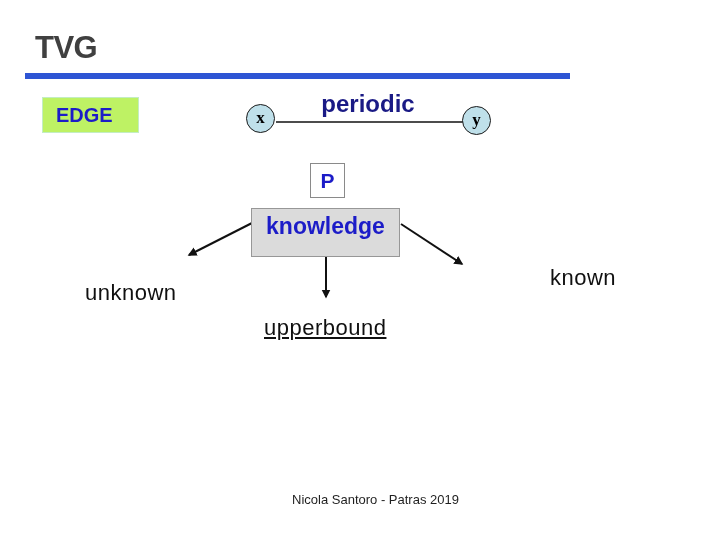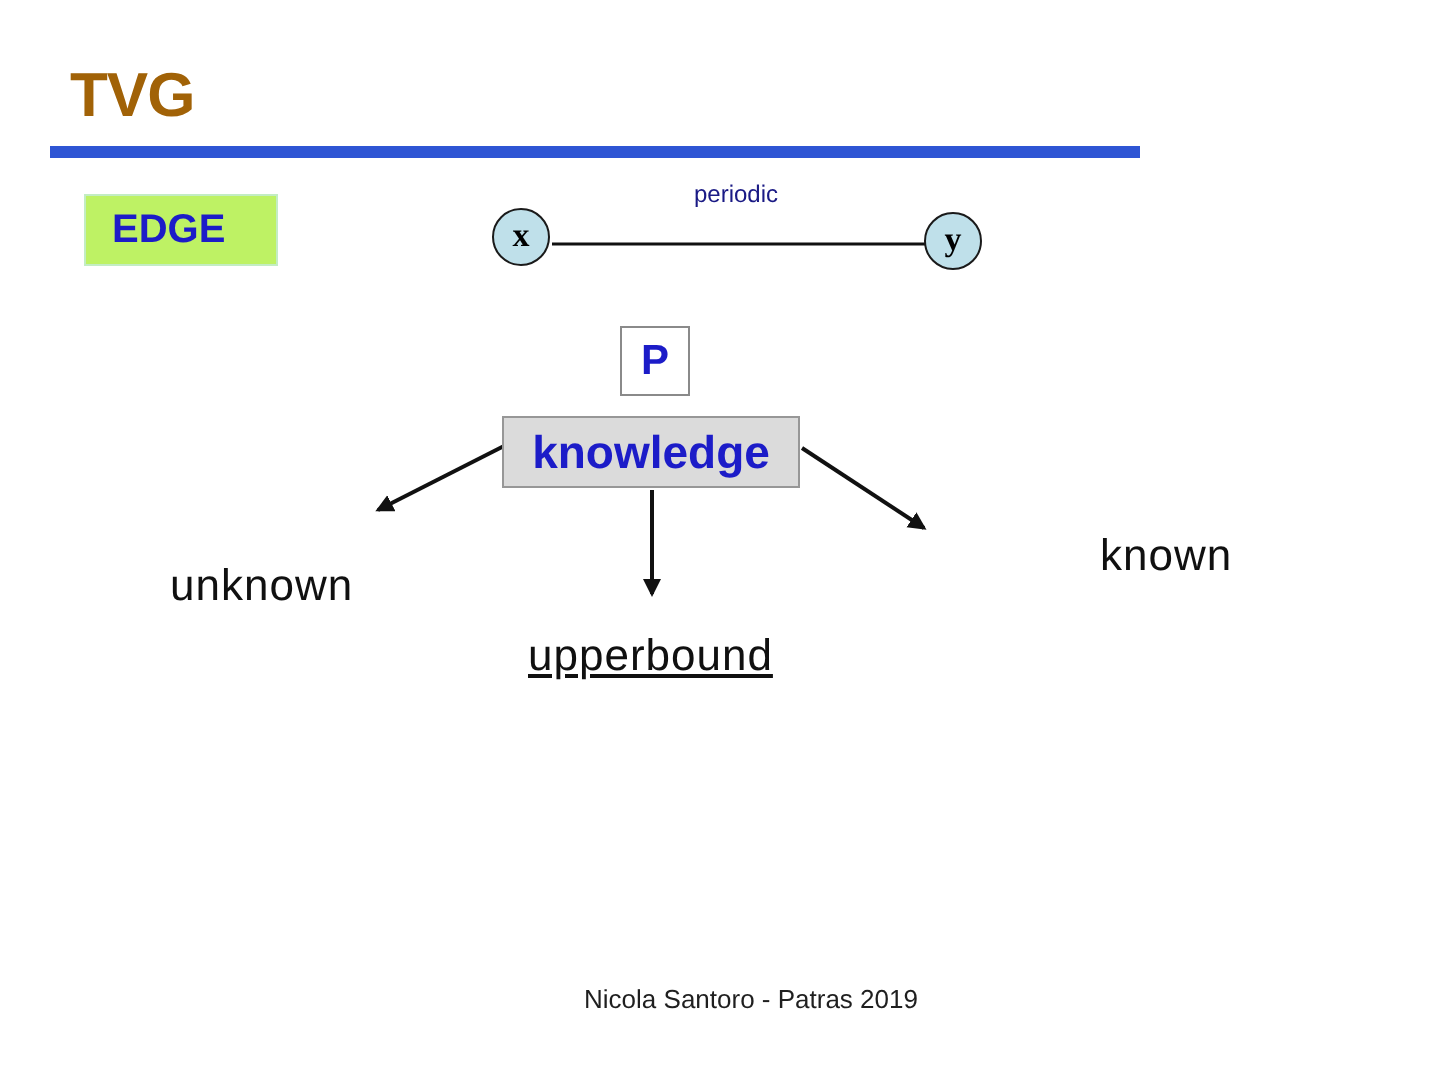"TVG" .slide-title { color: #a16207 -> #404040 }
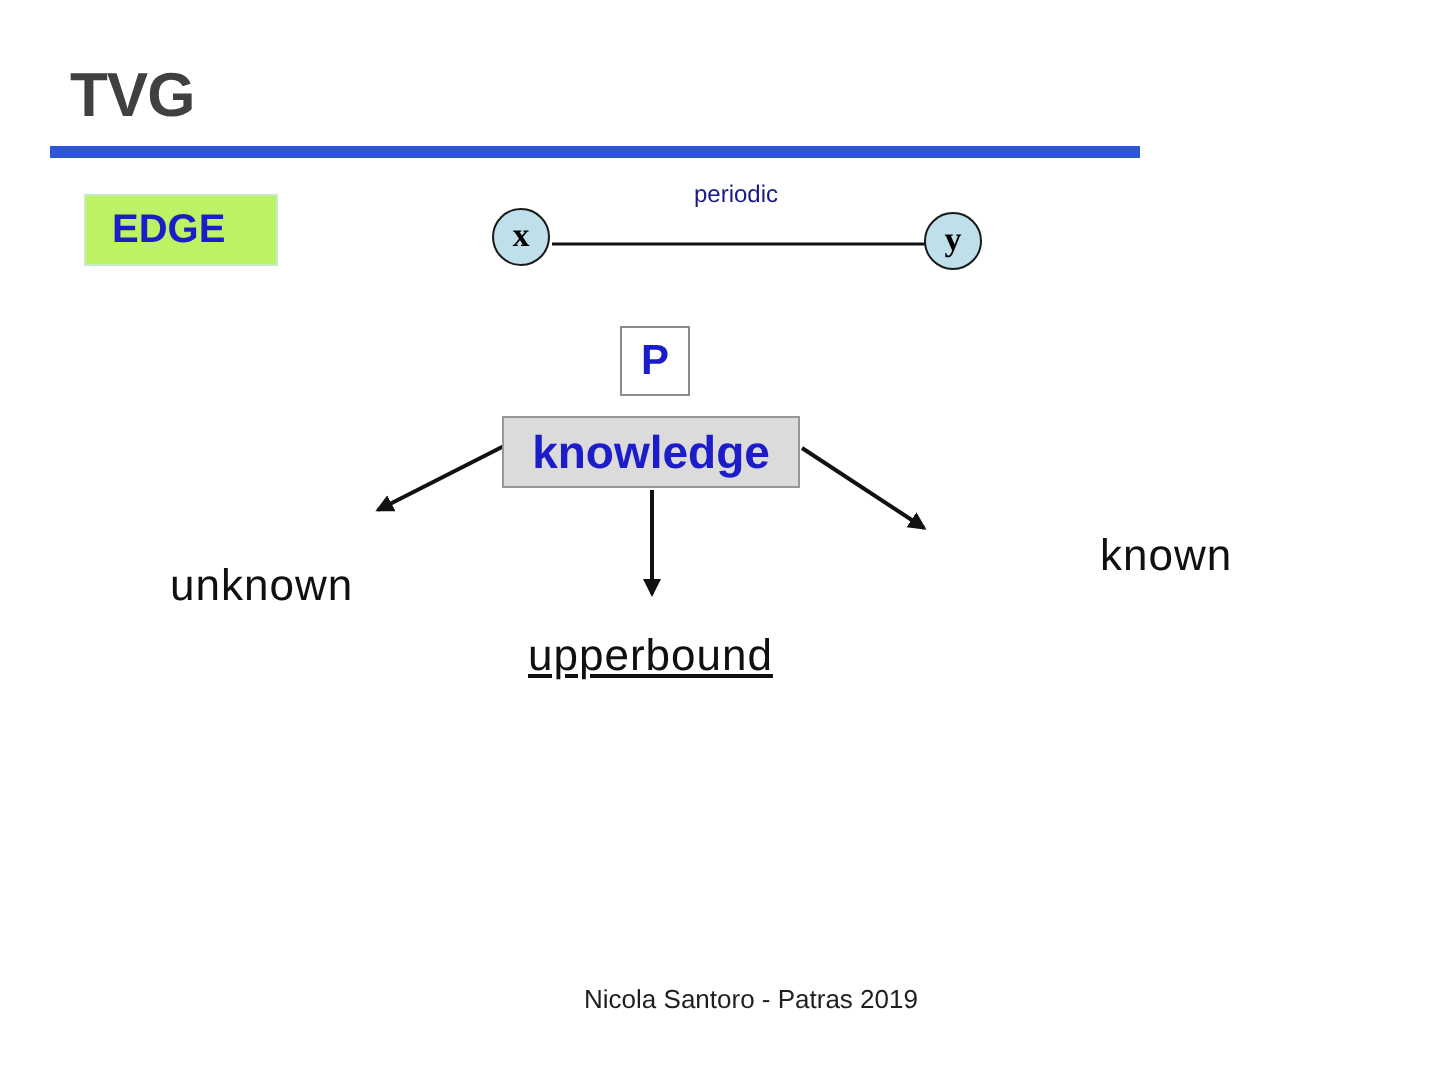"periodic" .relation-label { font-size: 12px -> 24px; font-weight: normal -> bold }
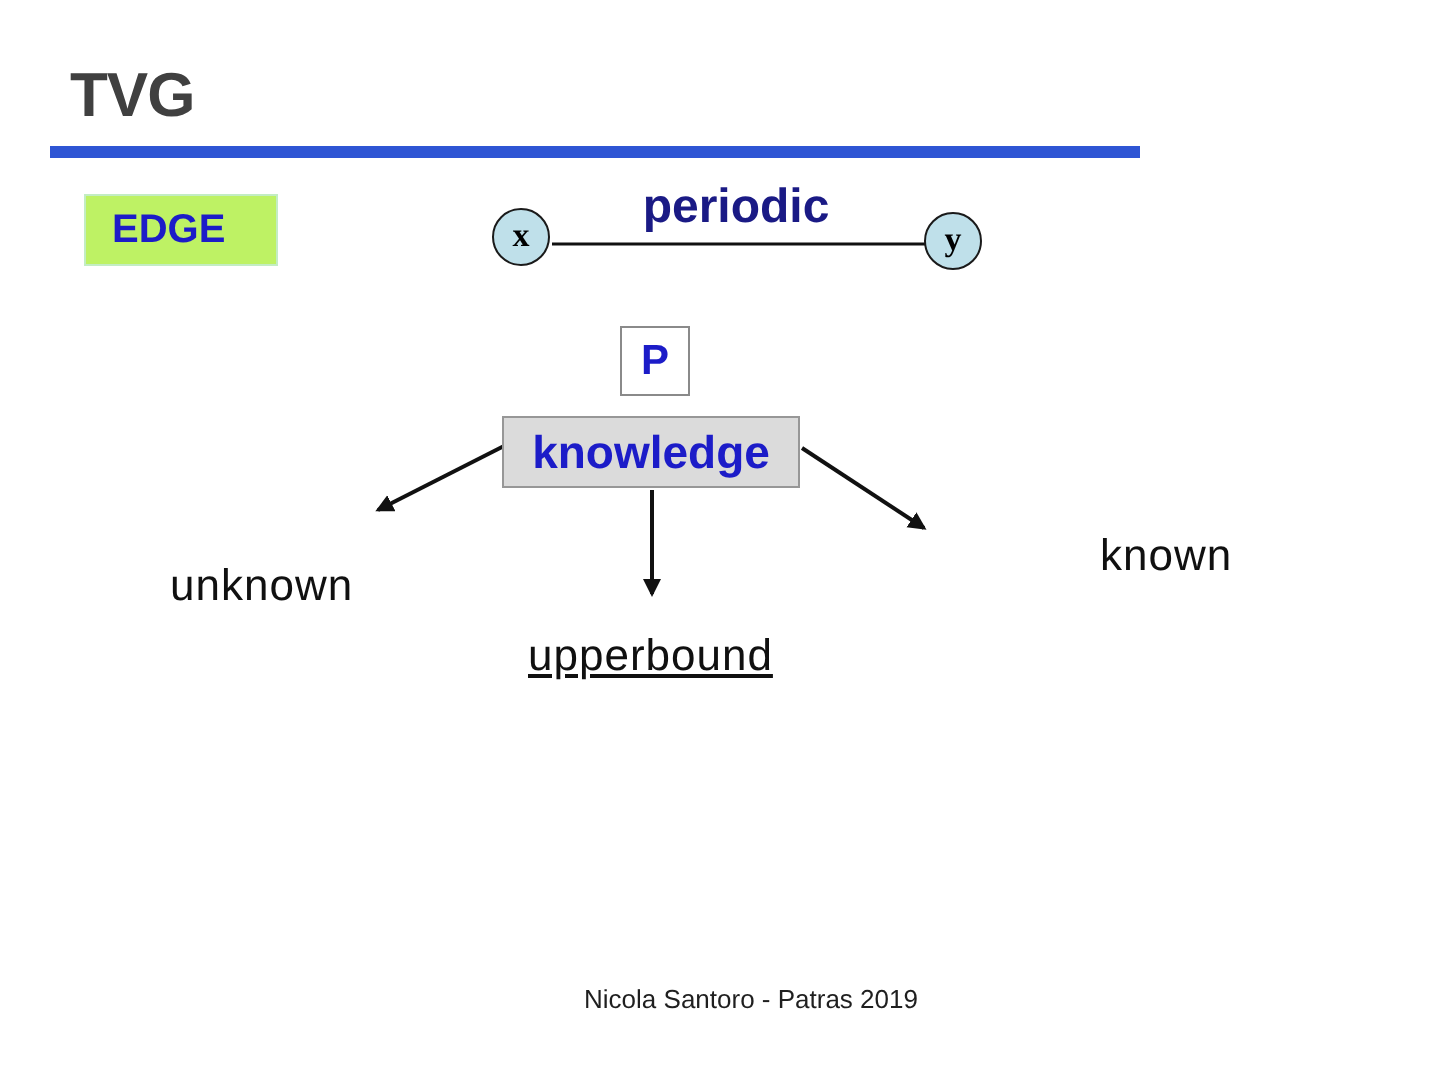"knowledge" .knowledge-box { height: 36px -> 49px }
